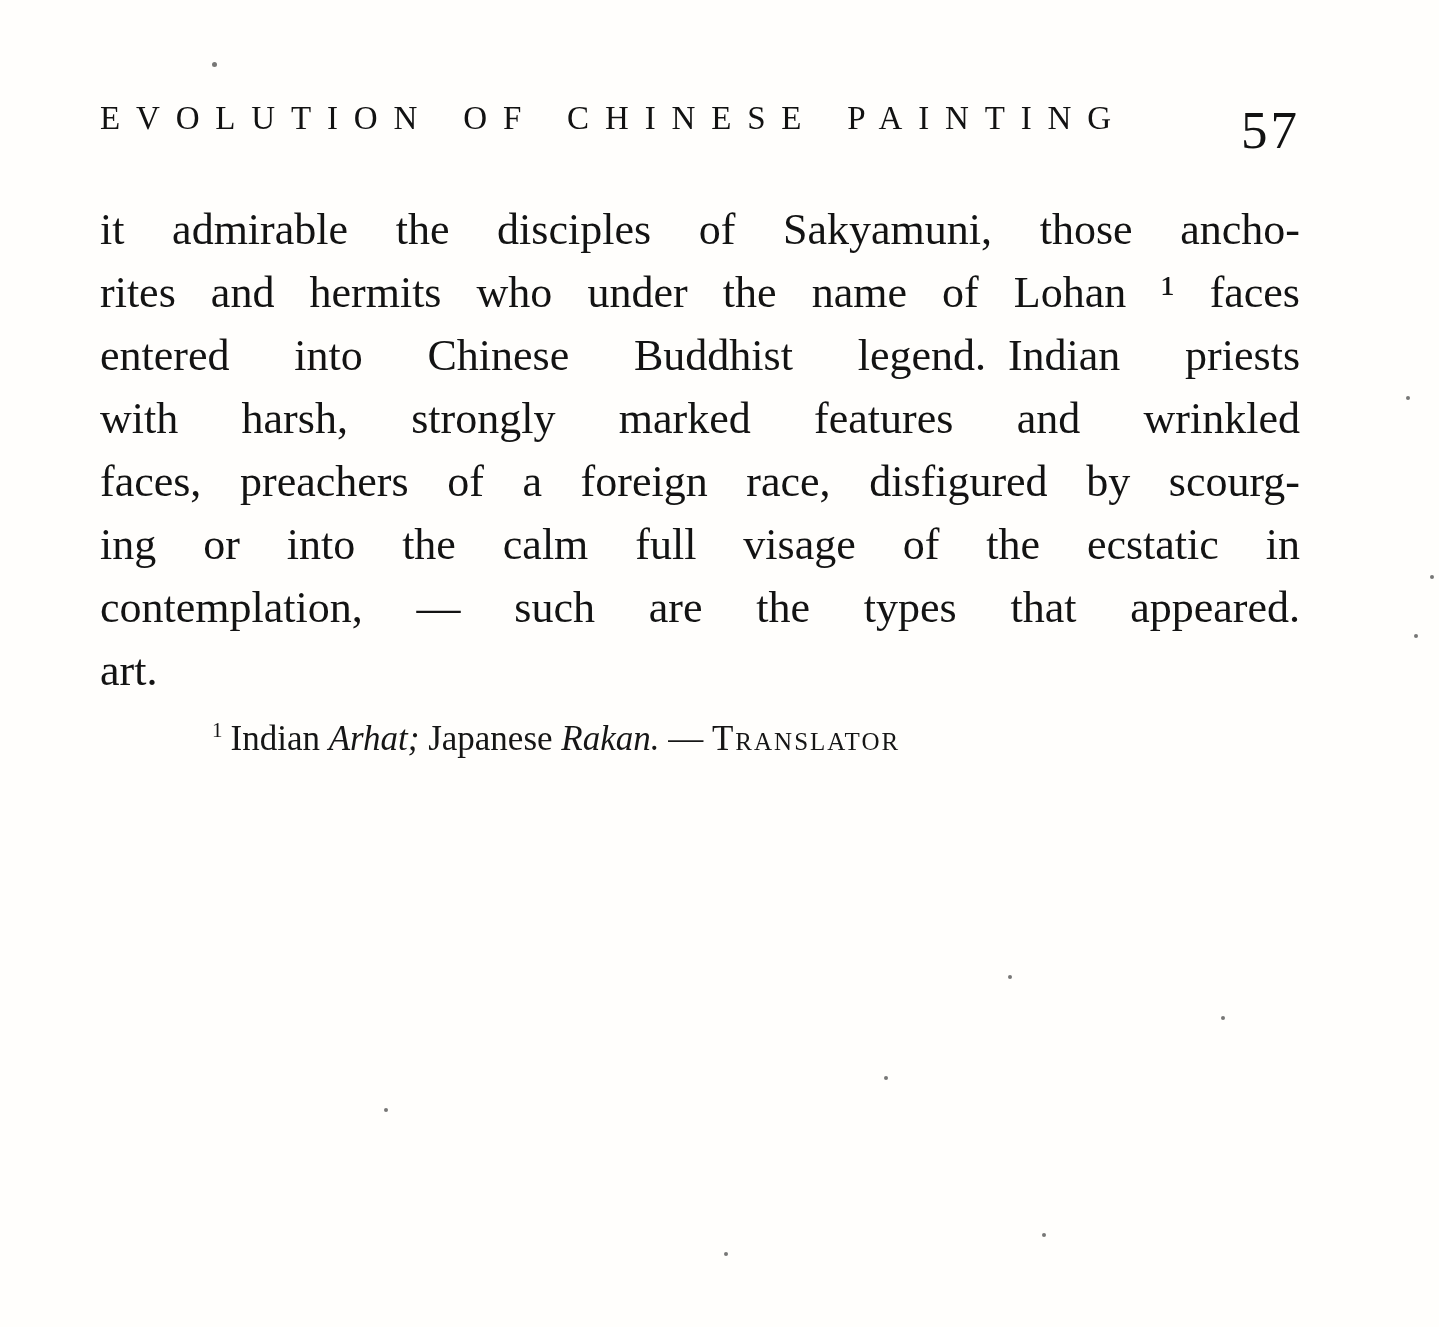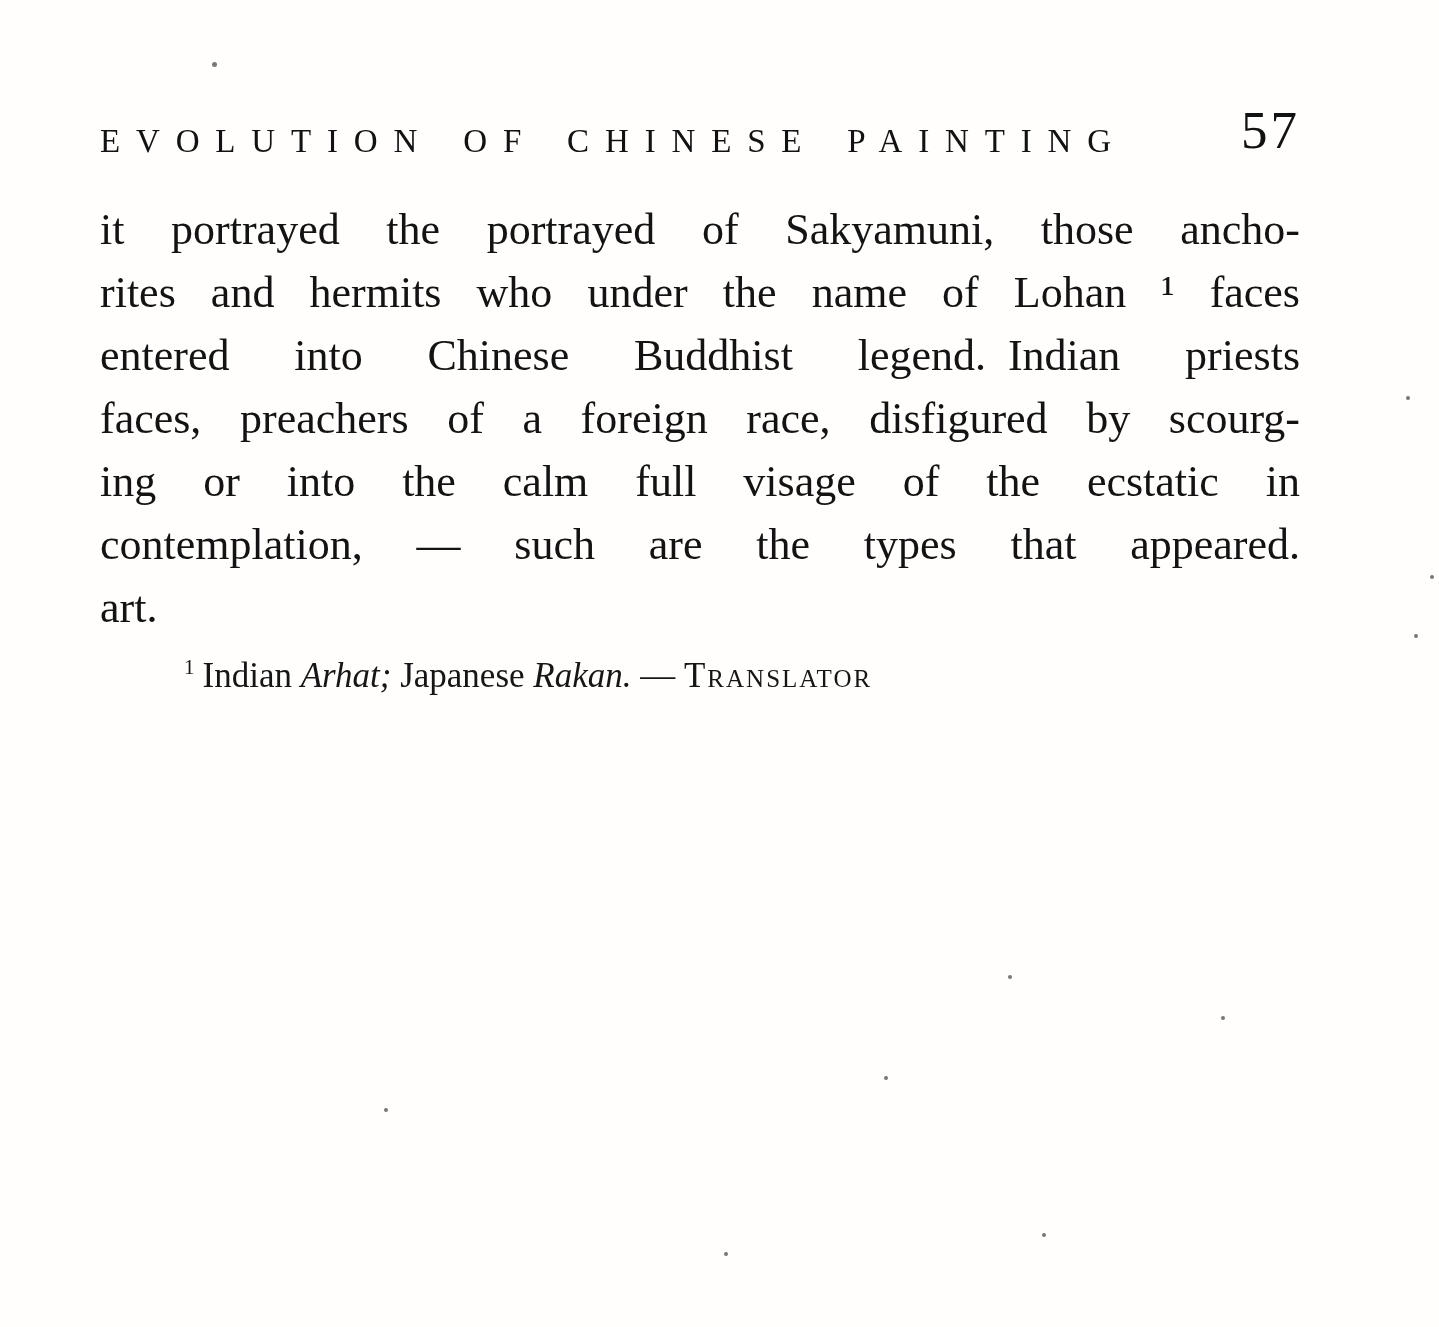"EVOLUTION OF CHINESE PAINTING" .header-row { align-items: flex-end -> flex-start }
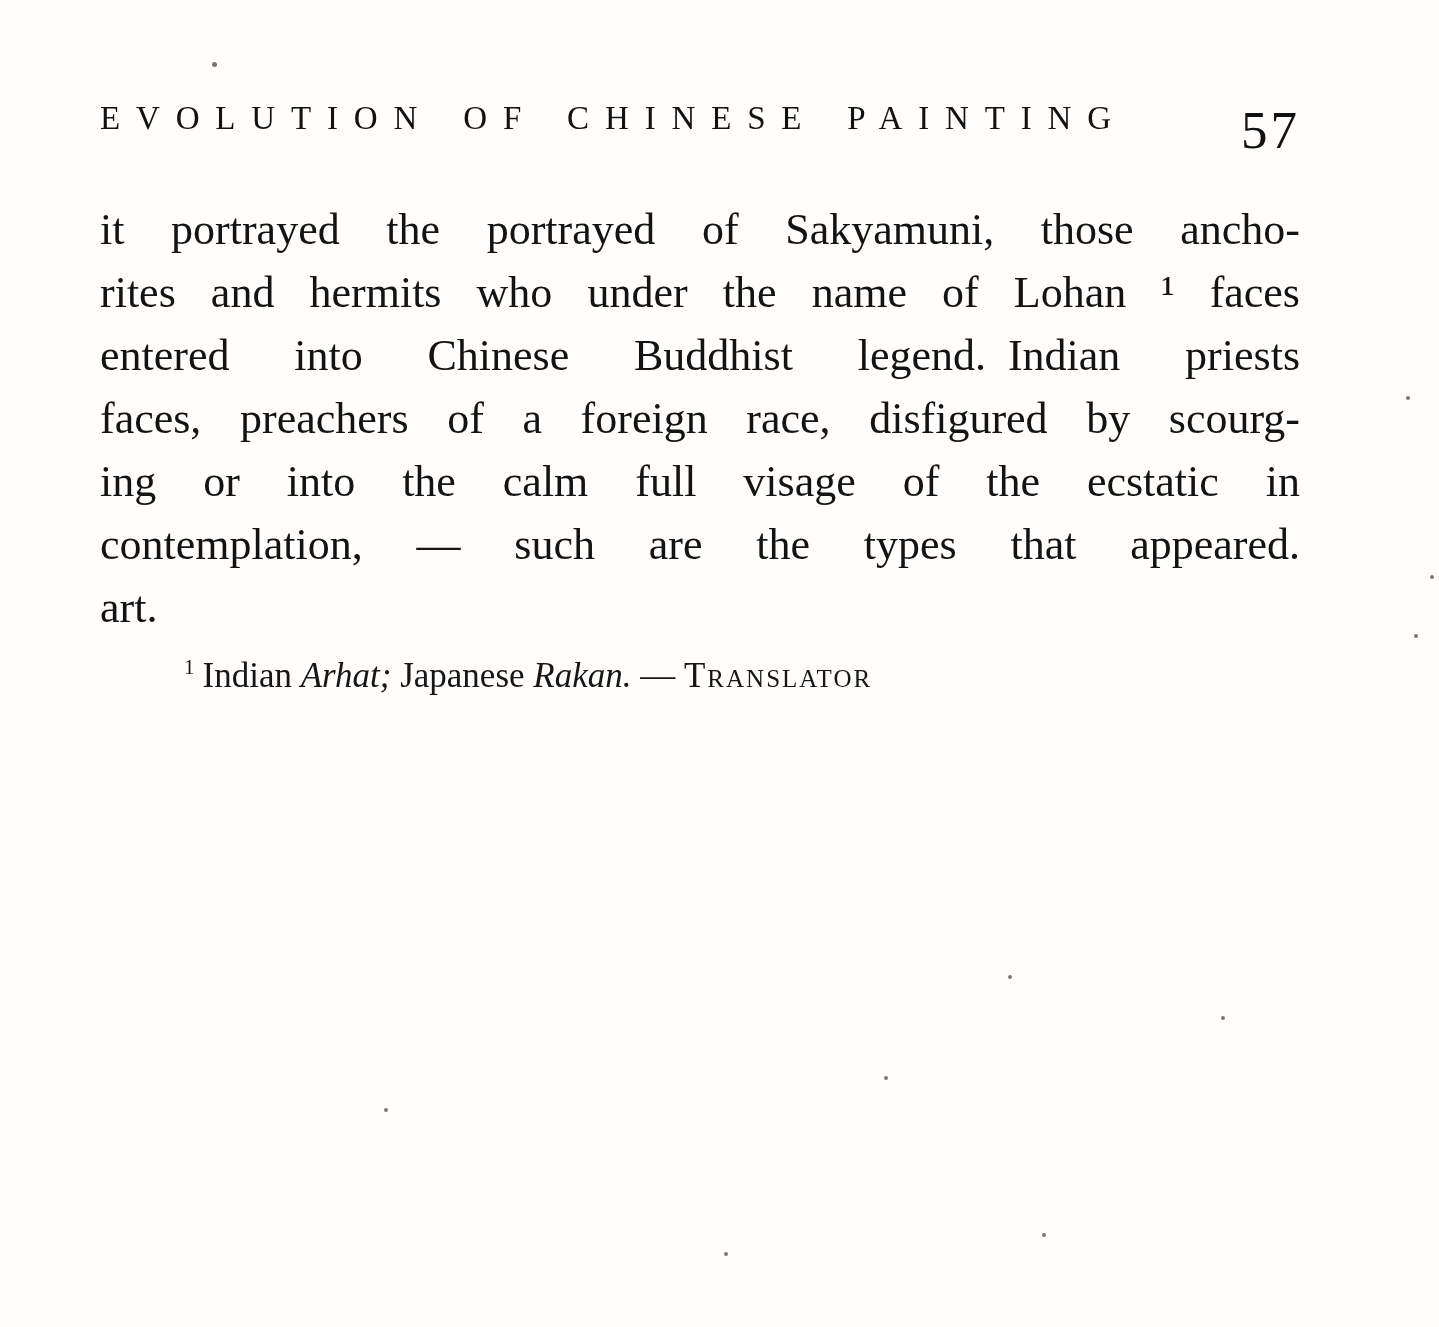"it portrayed the portrayed of" div.text-line { text: portrayed the portrayed -> admirable the disciples }
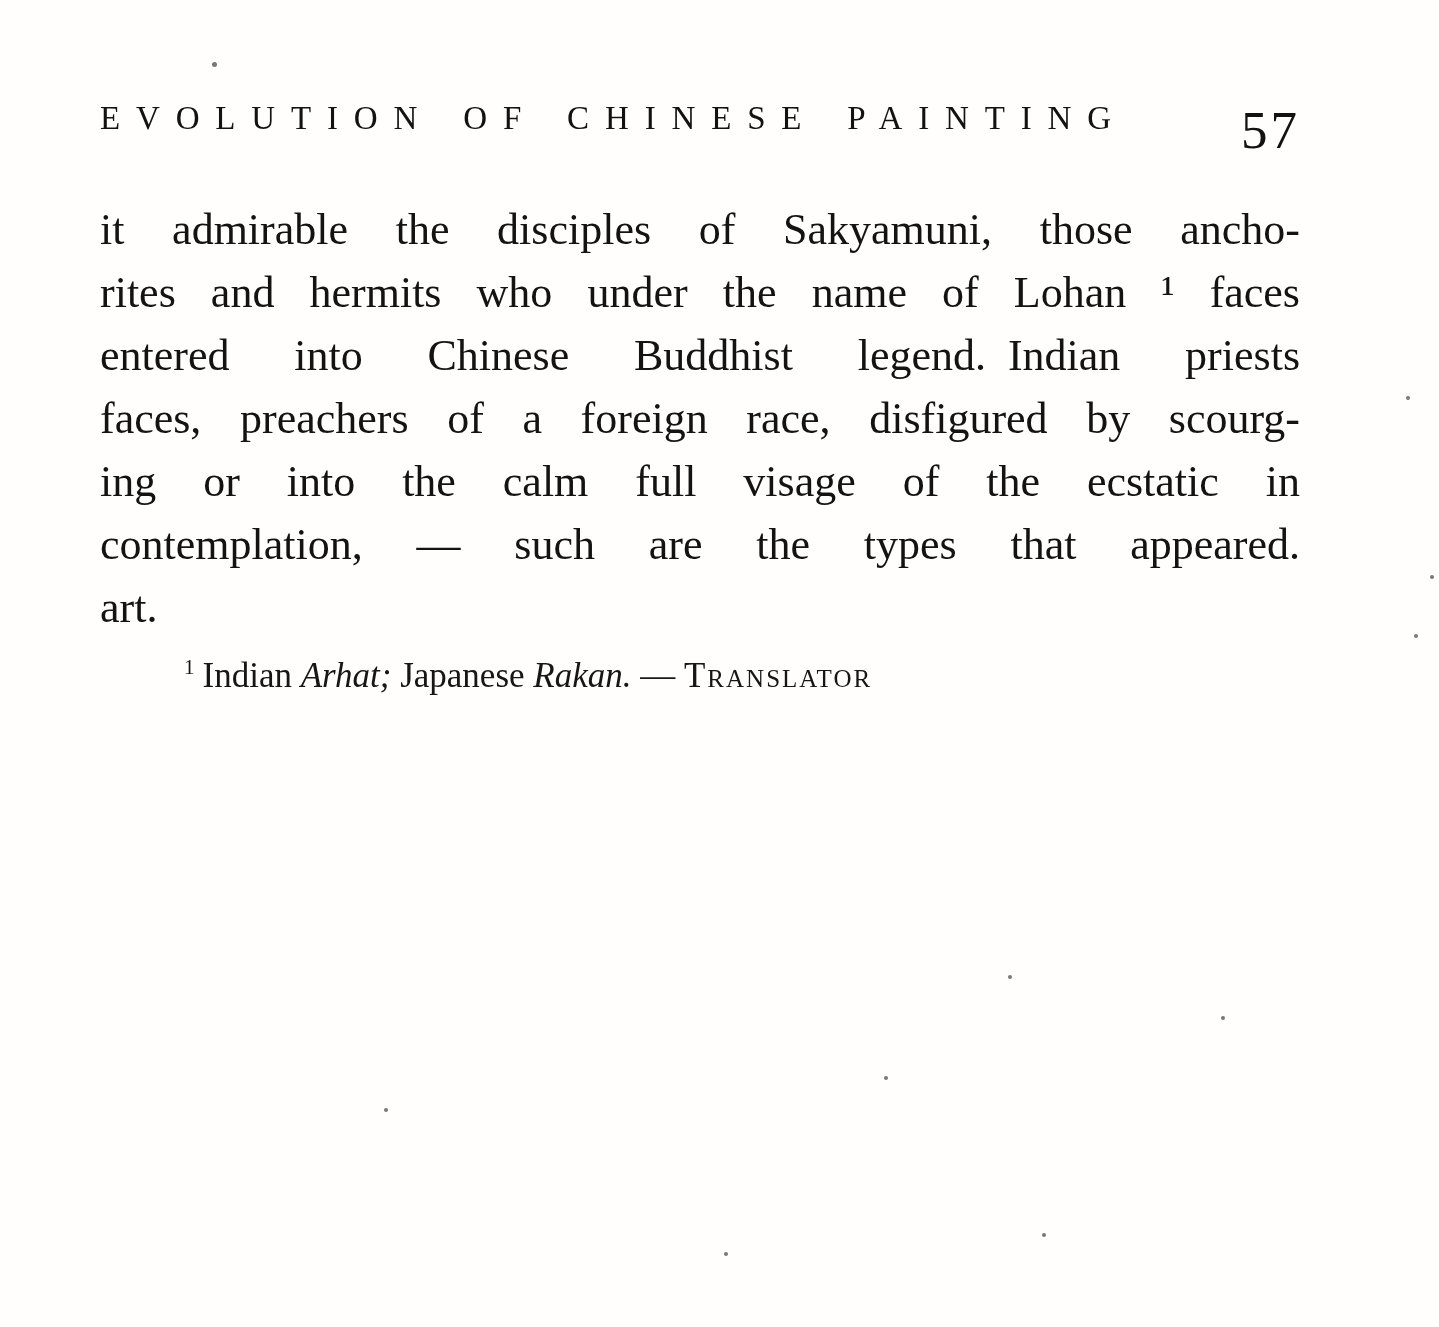"with harsh, strongly marked features" div.text-line { html: none -> <div>with harsh, strongly marked features and wrinkled</div> }
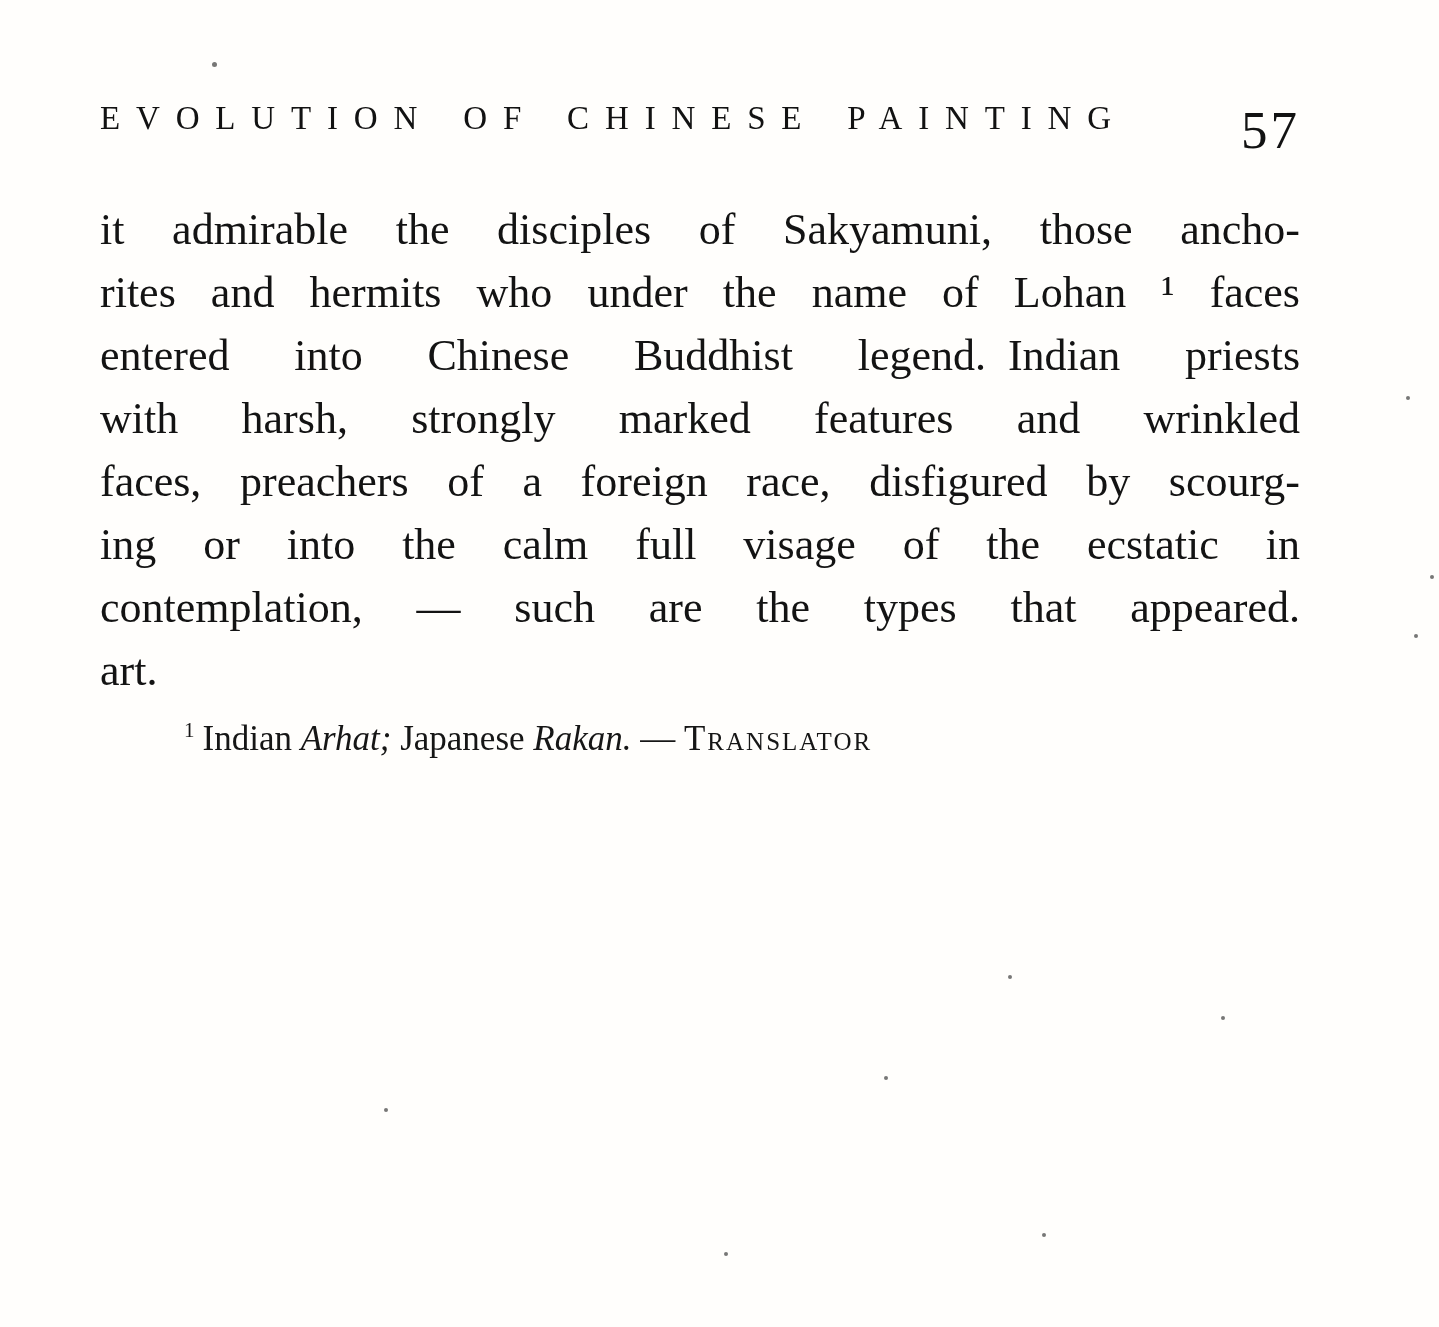"1 Indian Arhat; Japanese Rakan." .footnote { margin-left: 84px -> 112px }
